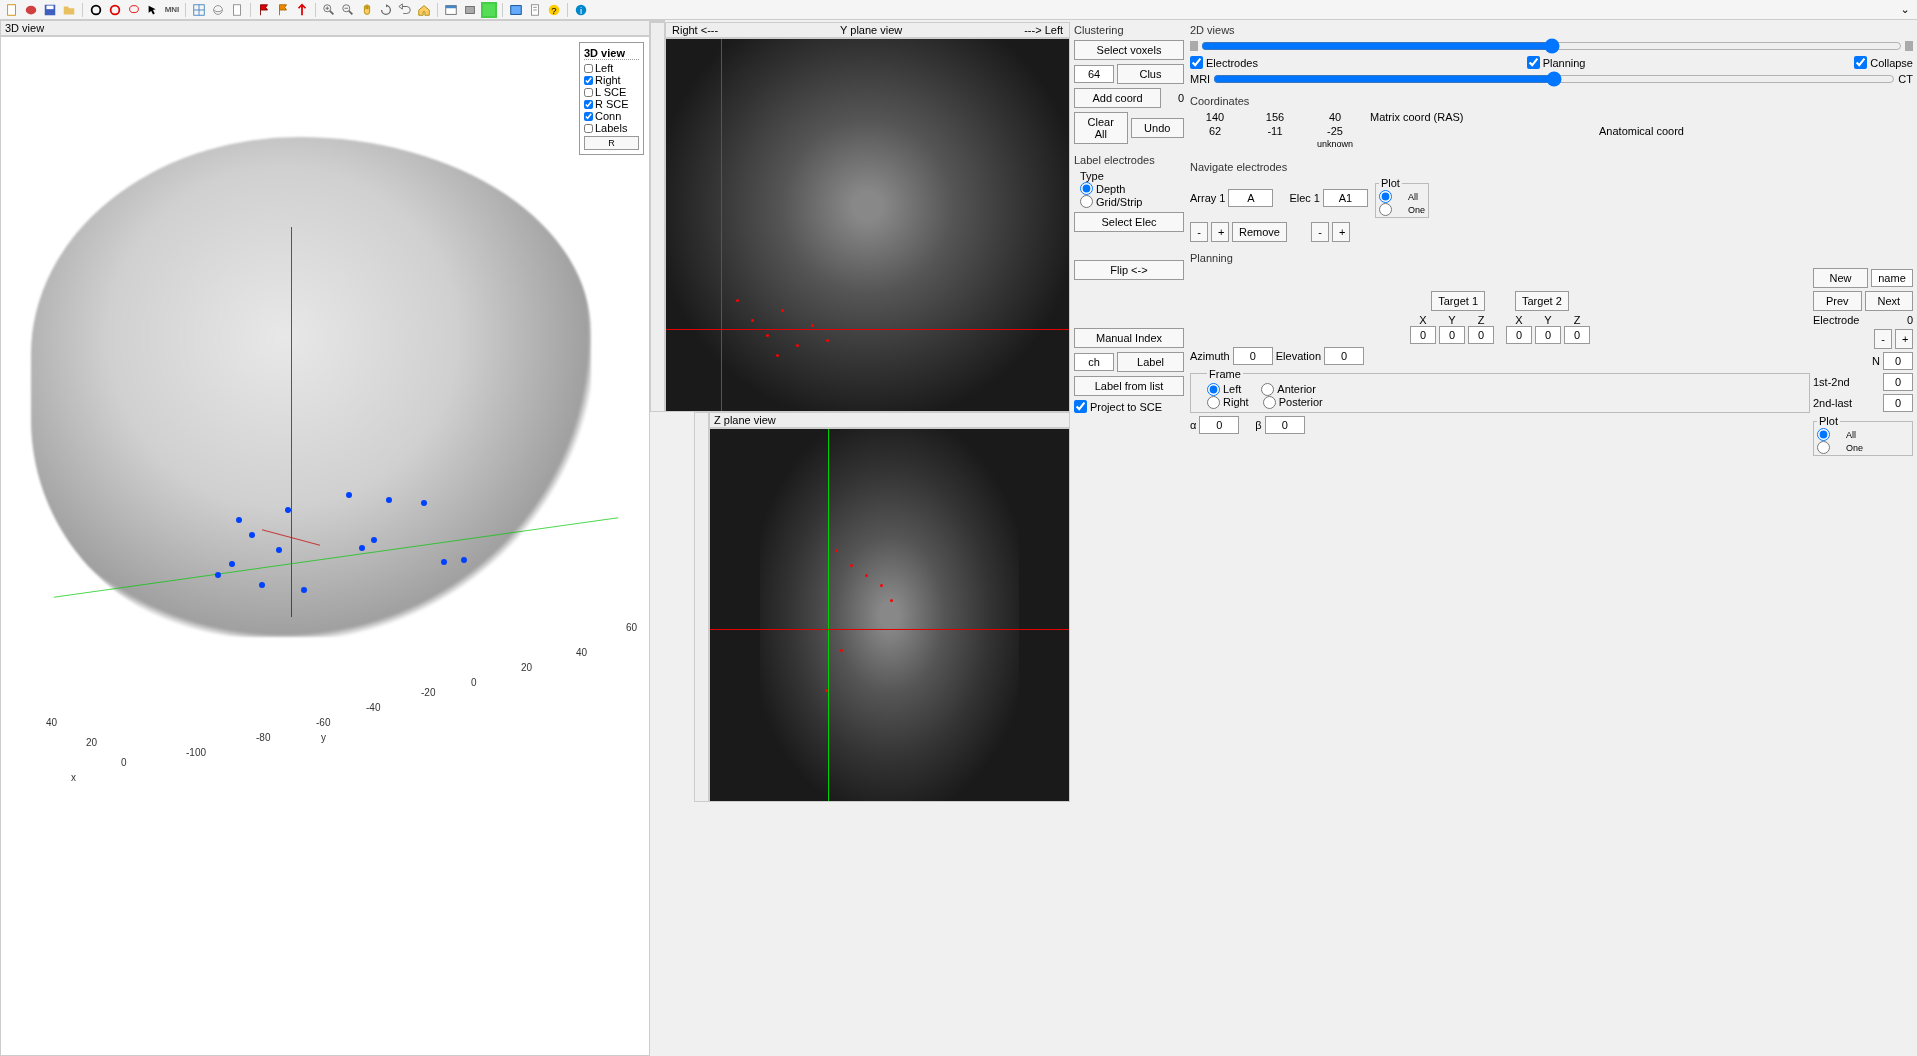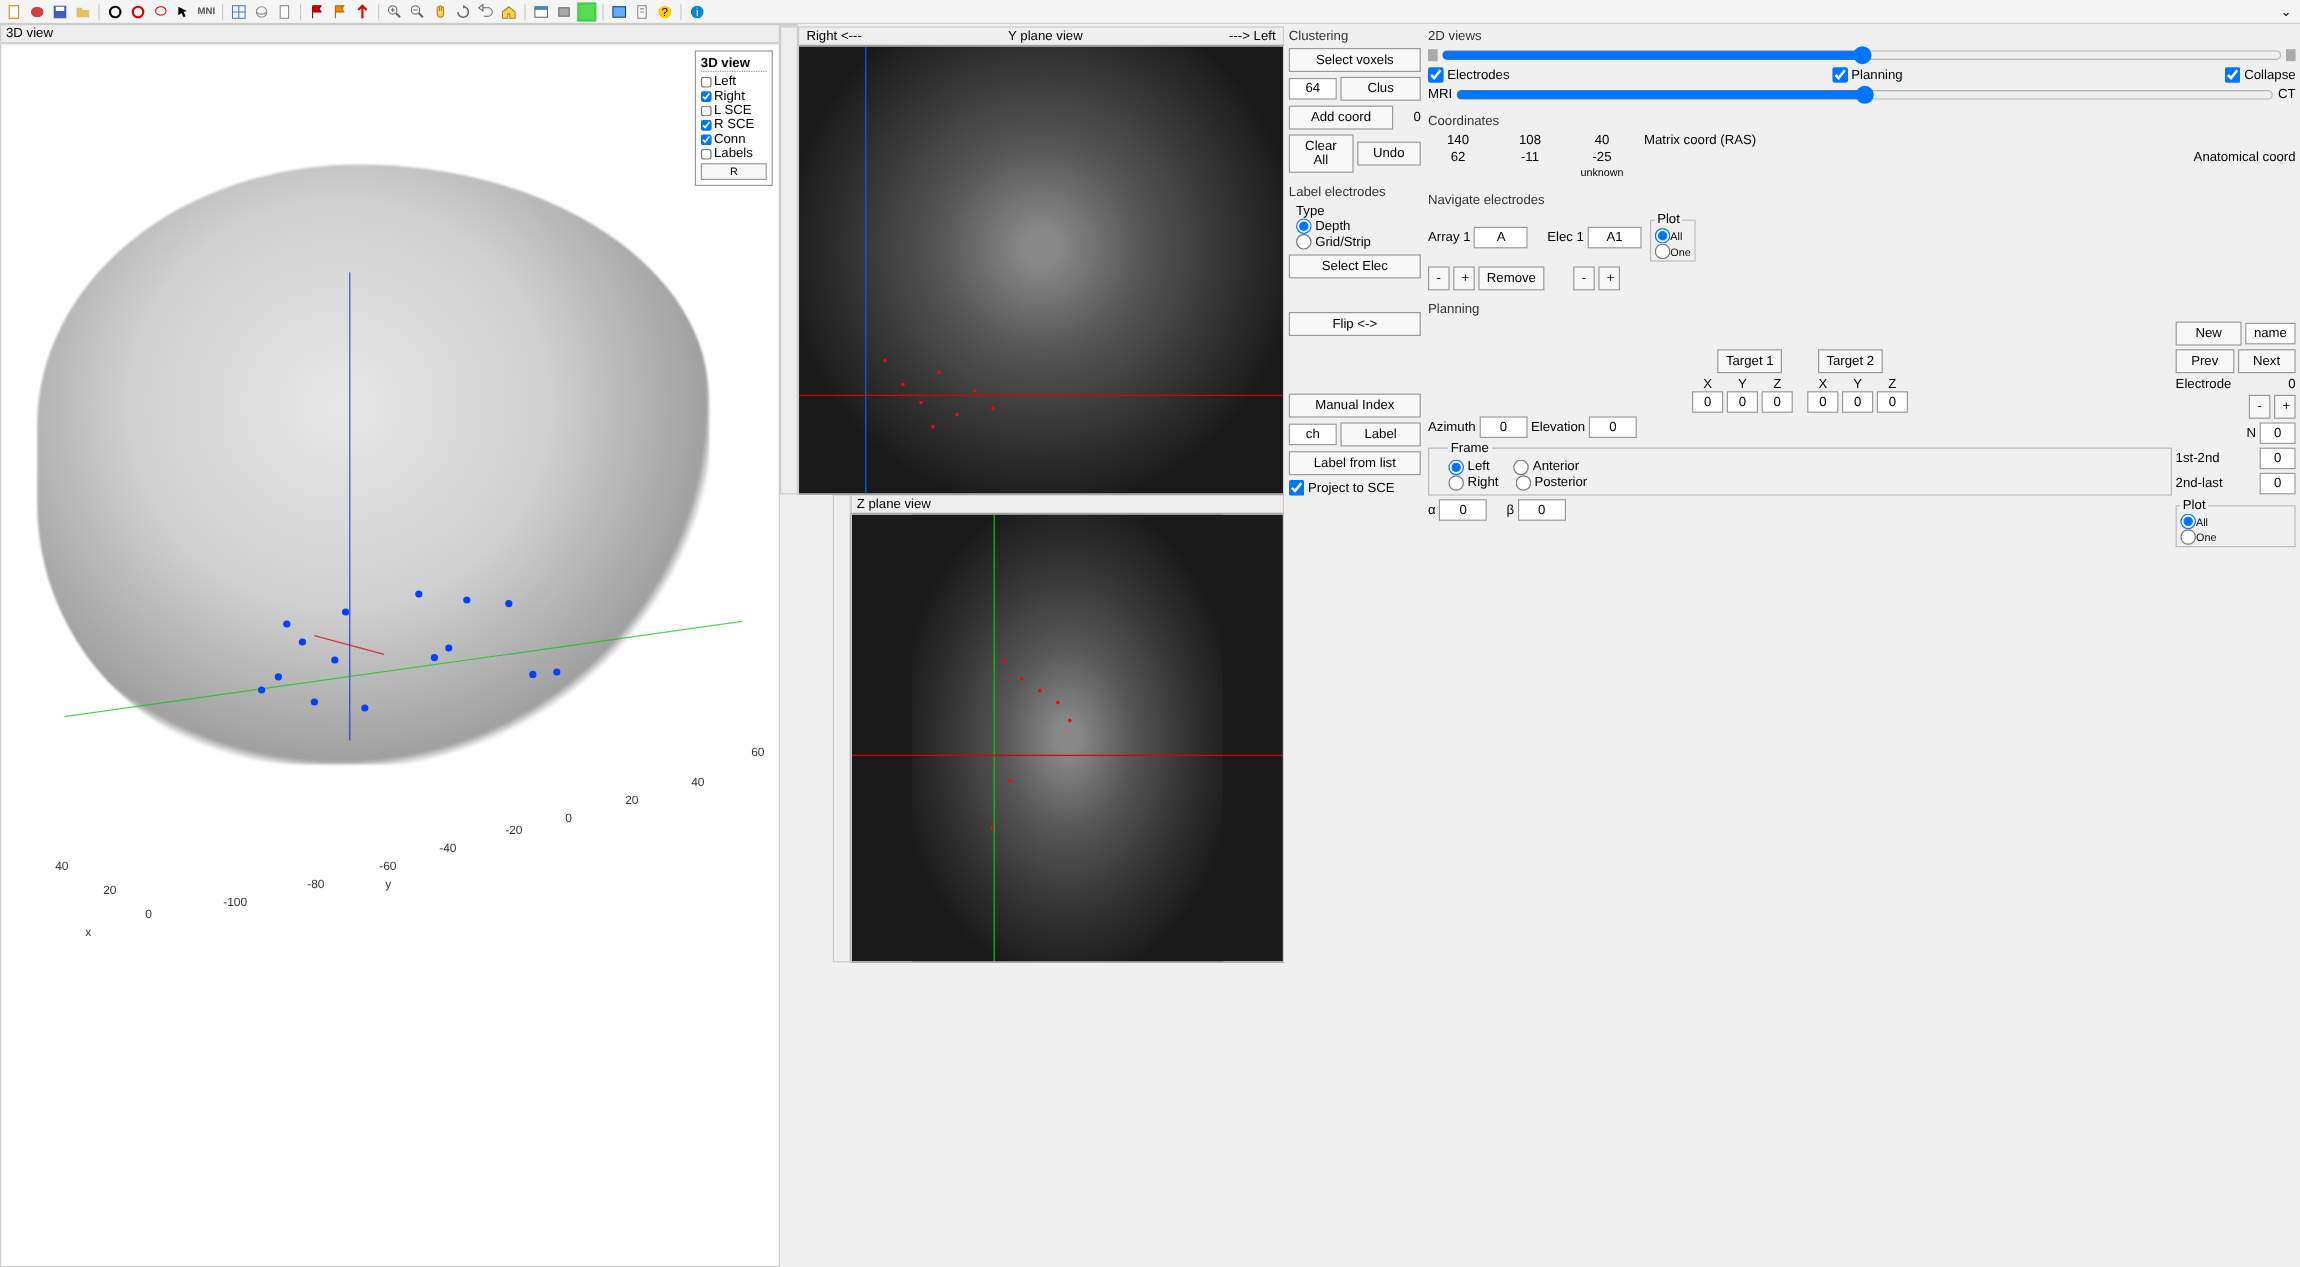"108" span { text: 108 -> 156 }
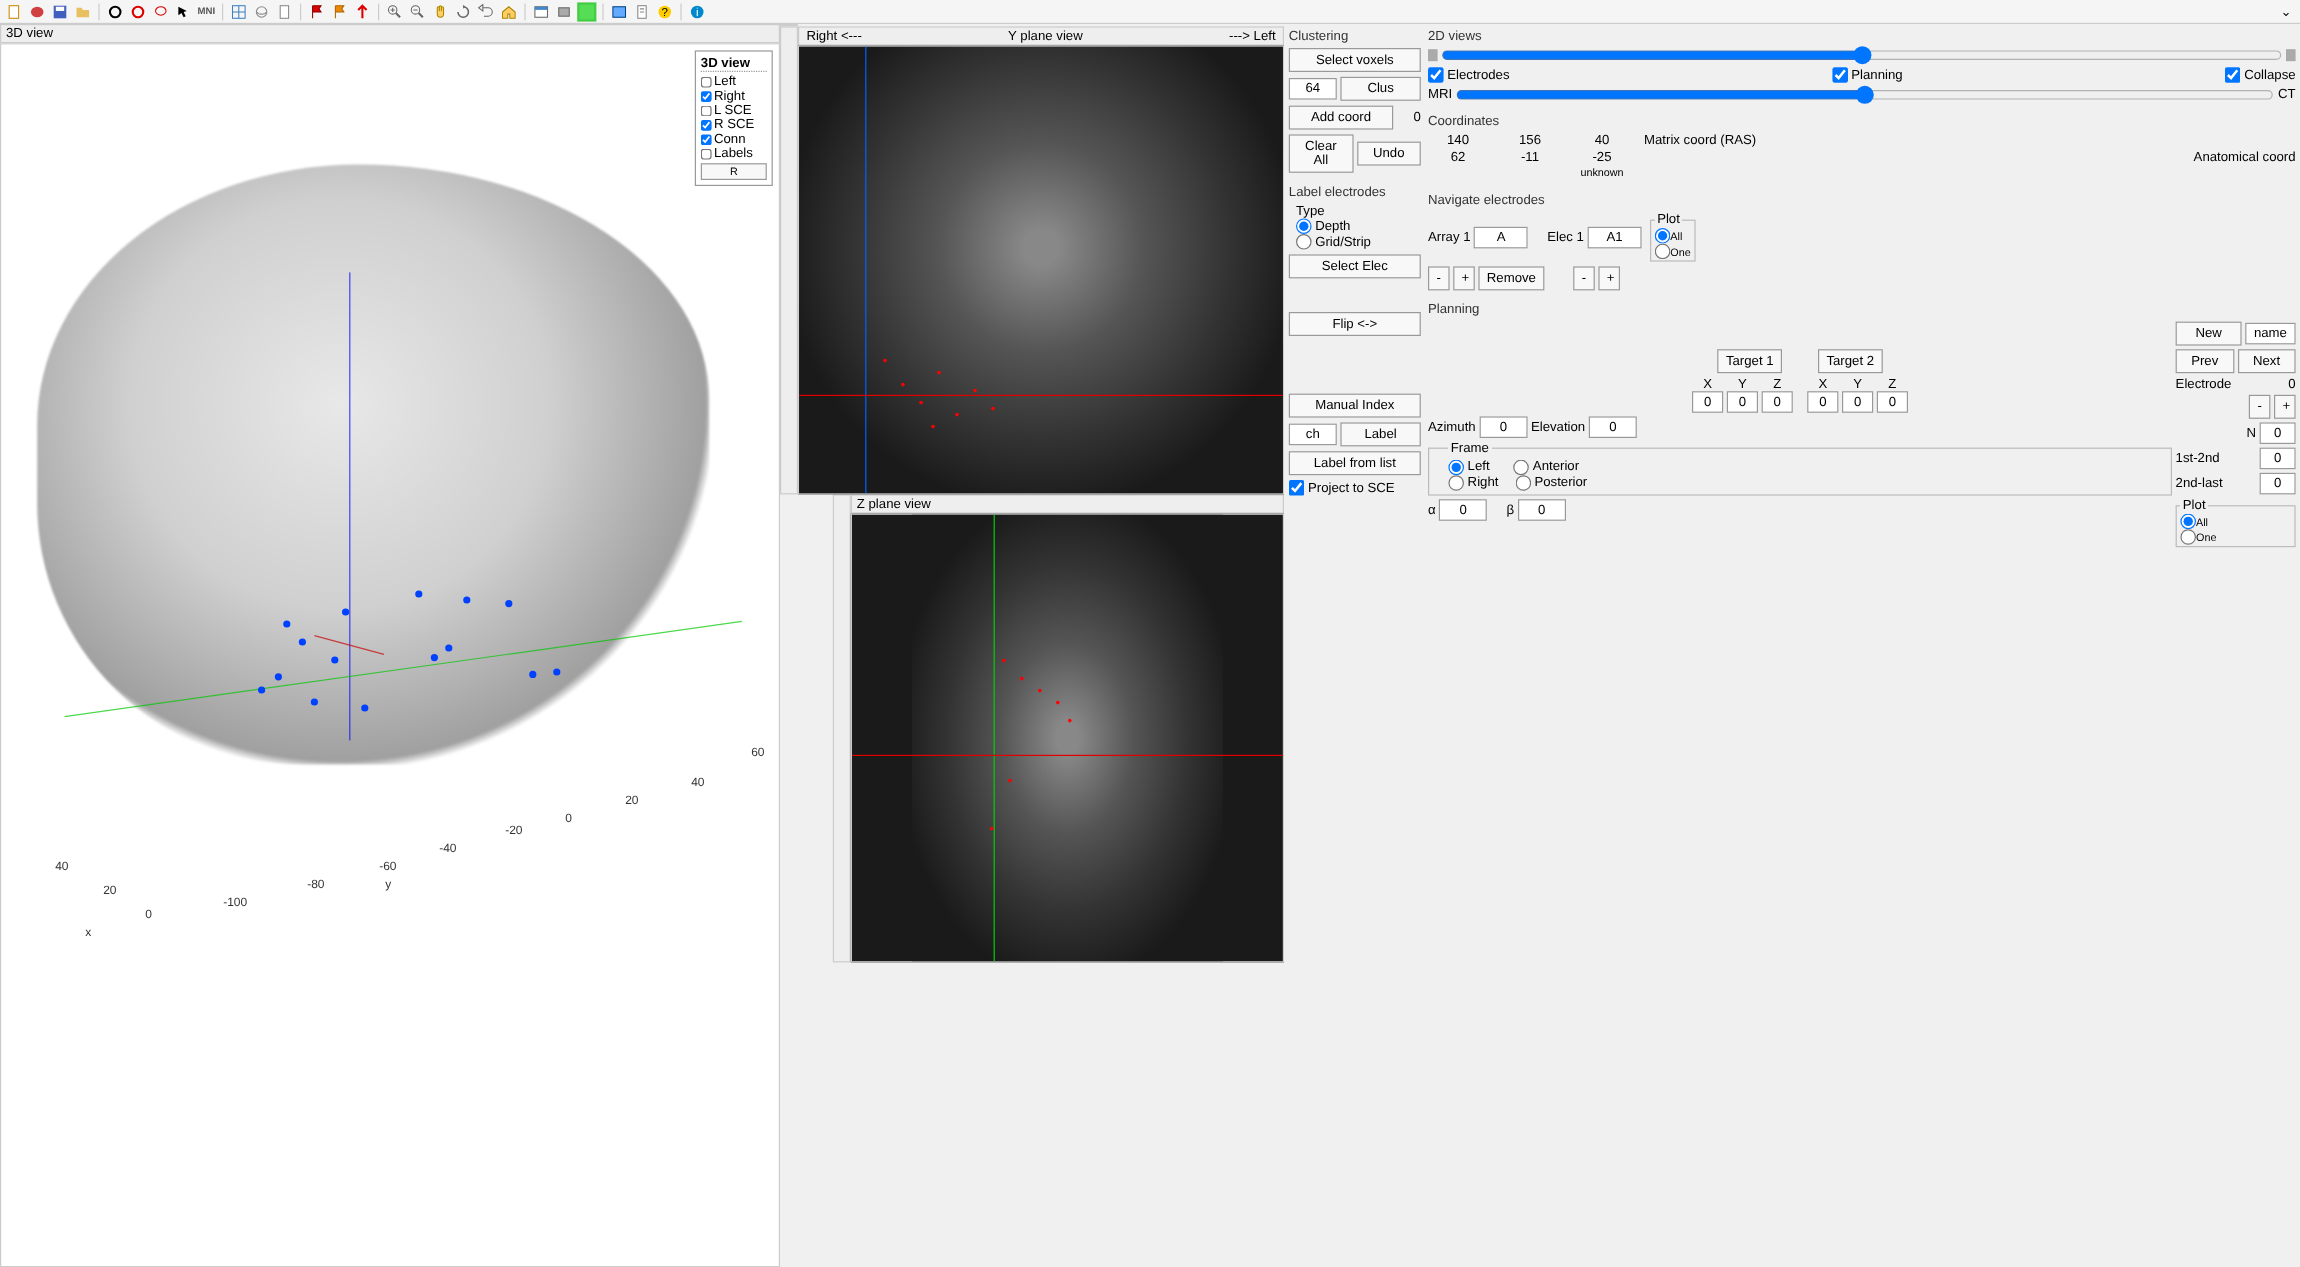"Anatomical coord" span { text-align: right -> center }
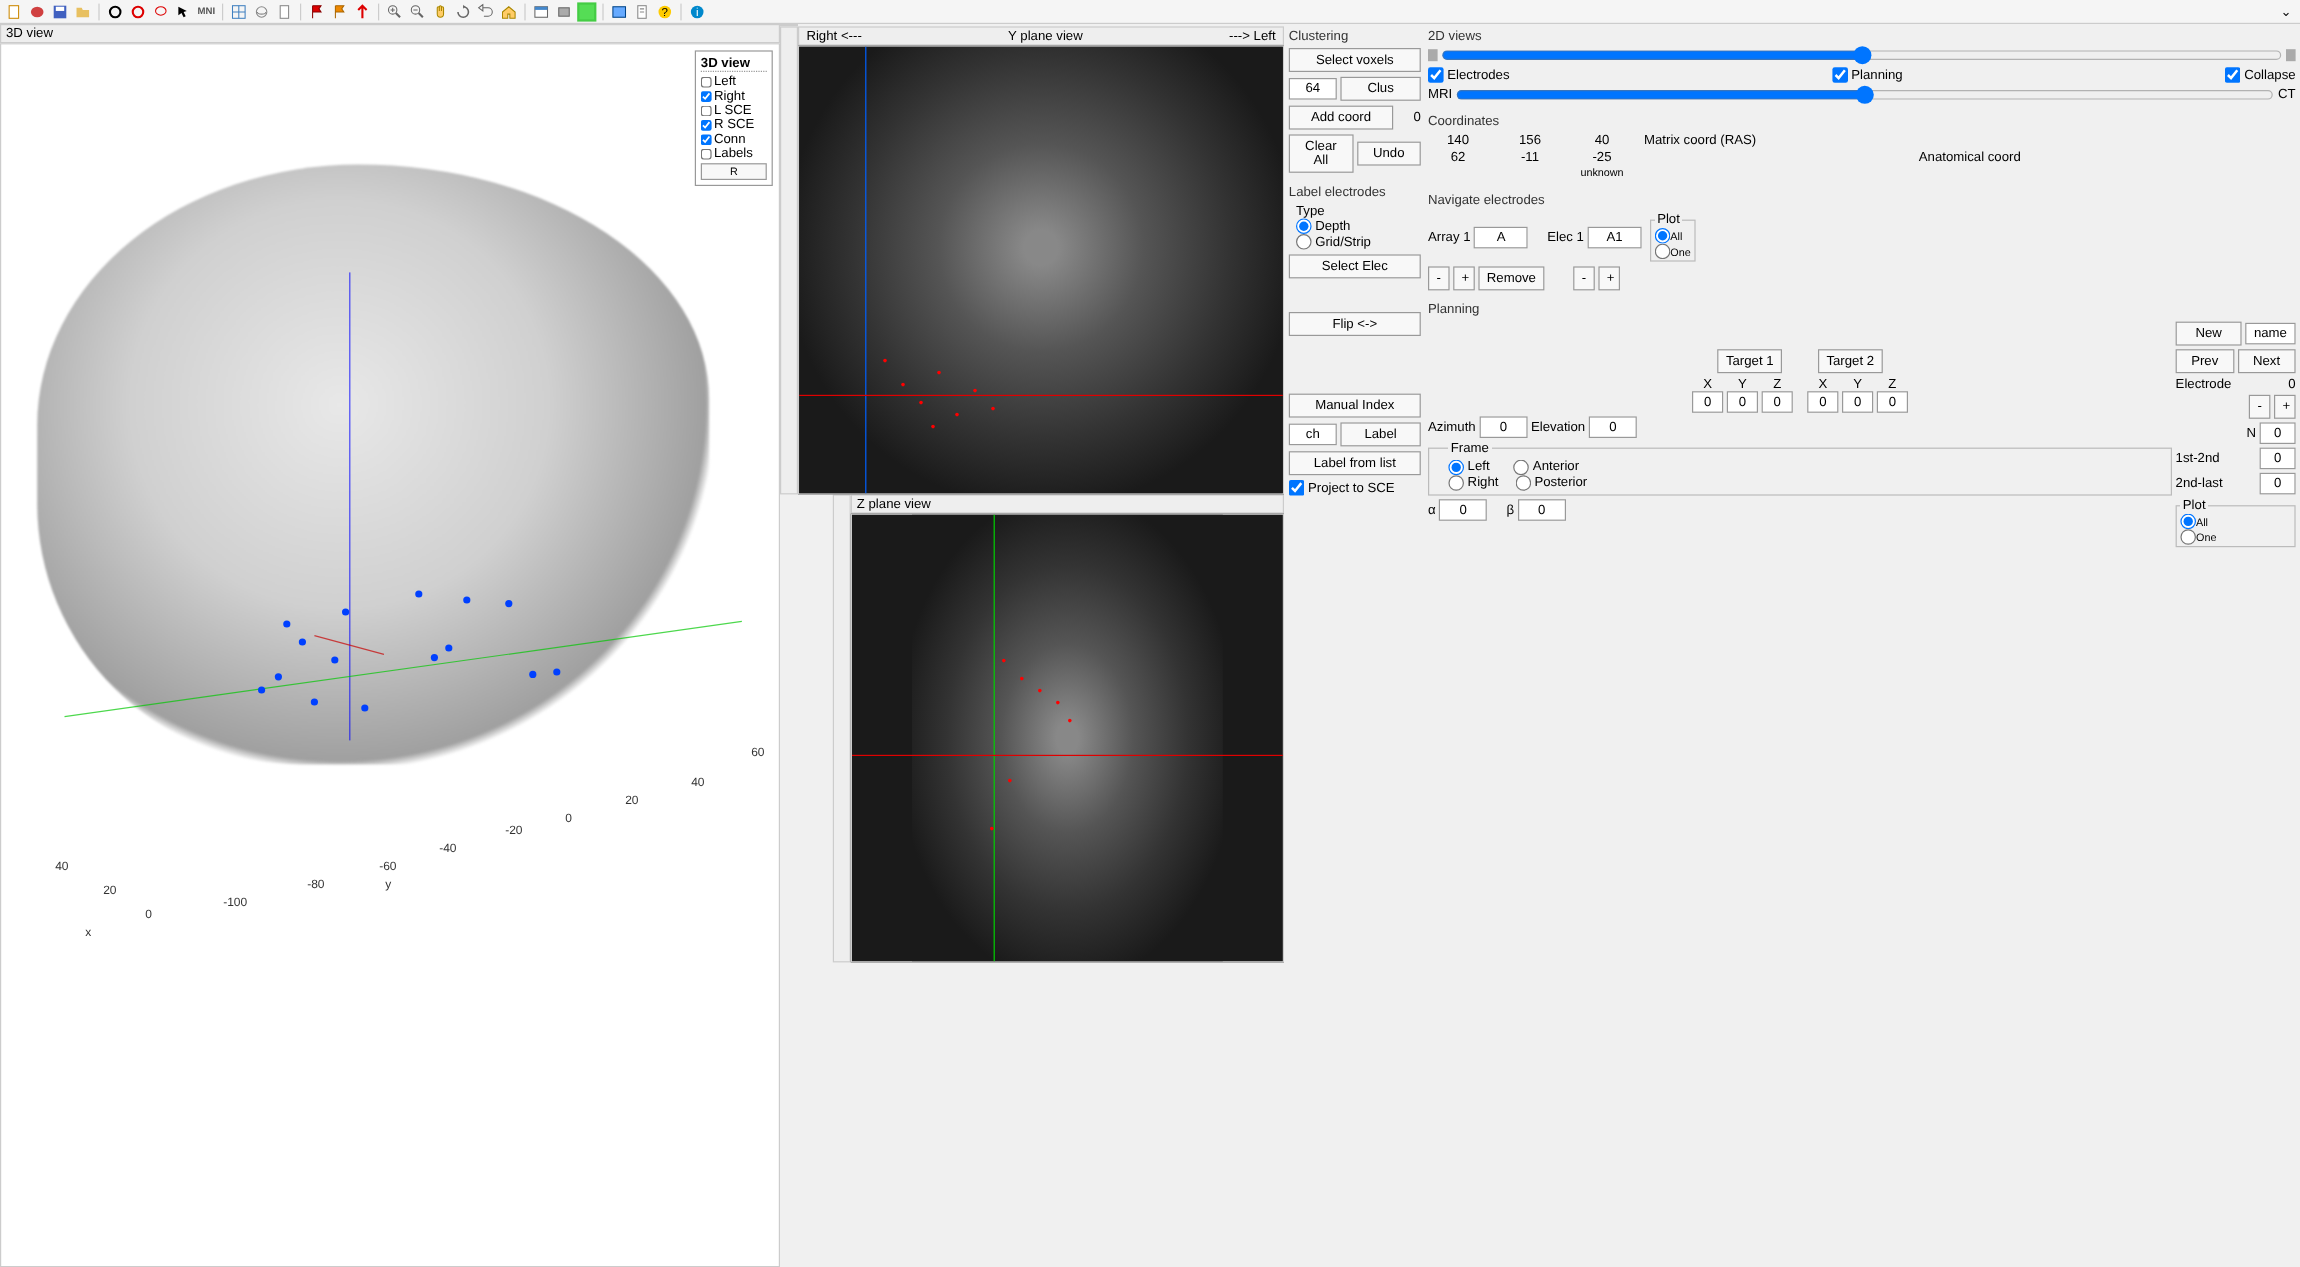"All" .tight { gap: 0 -> 16px }
